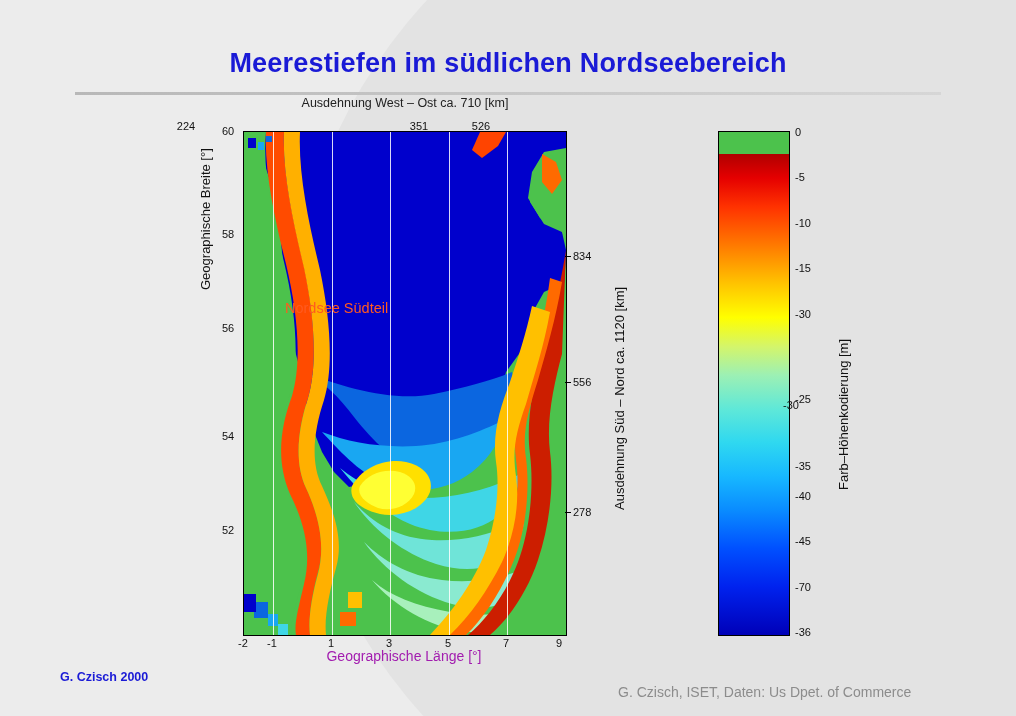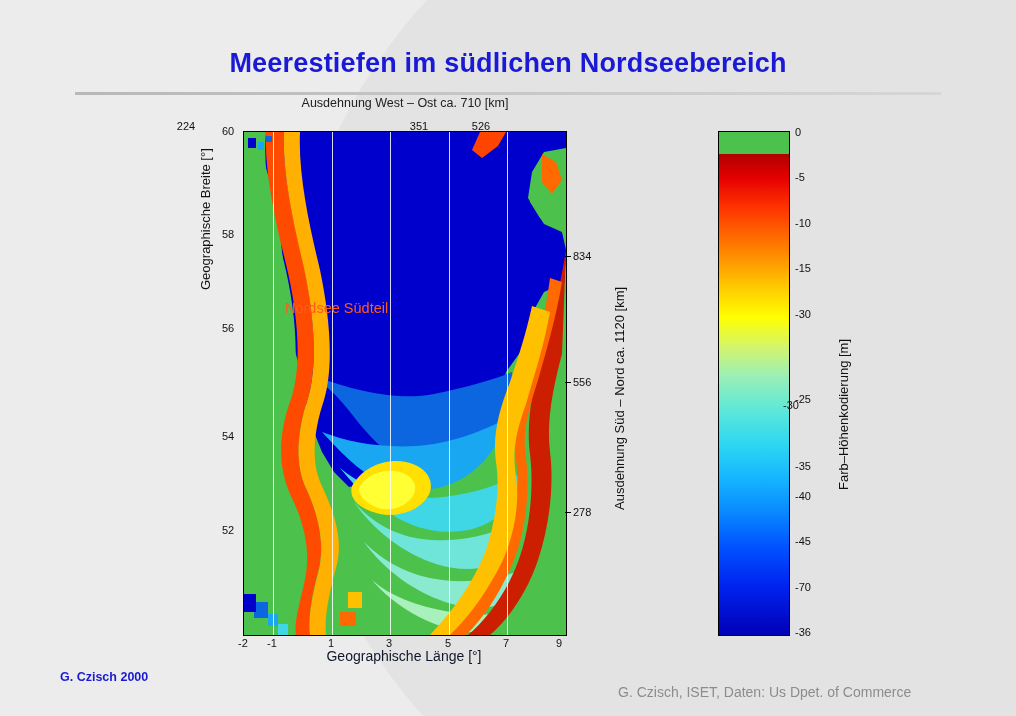"Geographische Länge [°]" #bottom-axis-title { color: #0f172a -> #a21caf }
